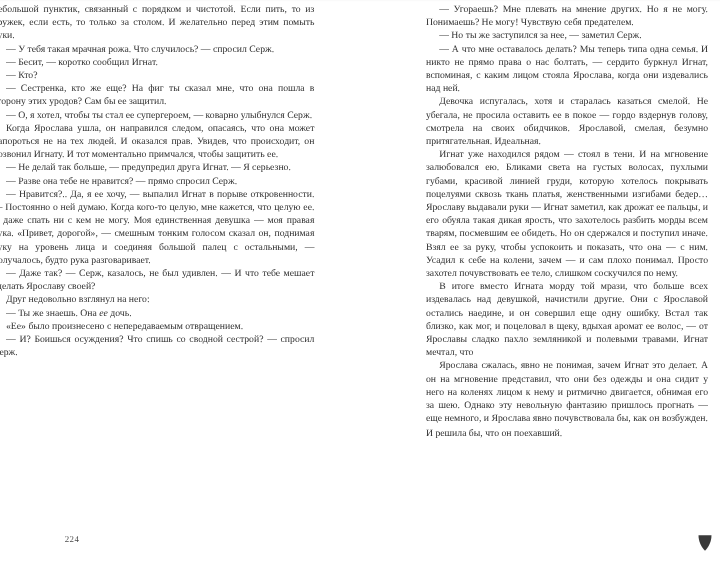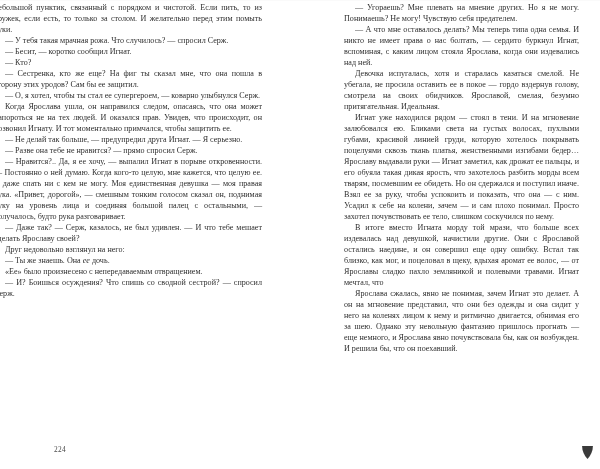"— Угораешь? Мне плевать на" #page-right .textblock { left: 44px -> 55px }
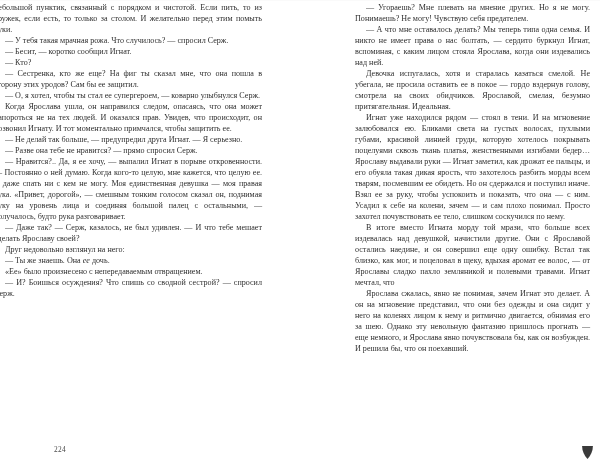"— Но ты же заступился" p { html: none -> <p>— Но ты же заступился за нее, — заметил Серж.</p> }
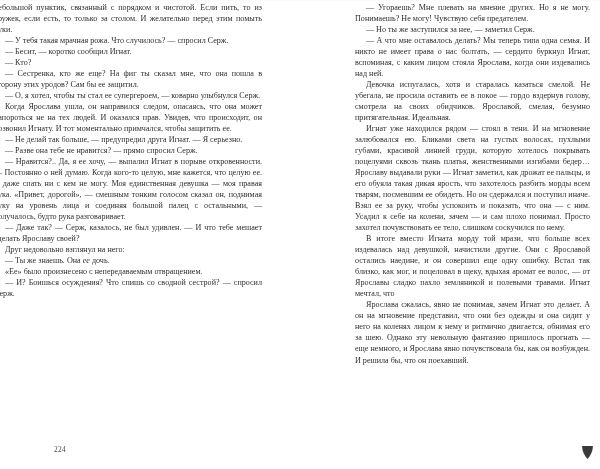"— А что мне оставалось" p { text: имеет -> прямо }
